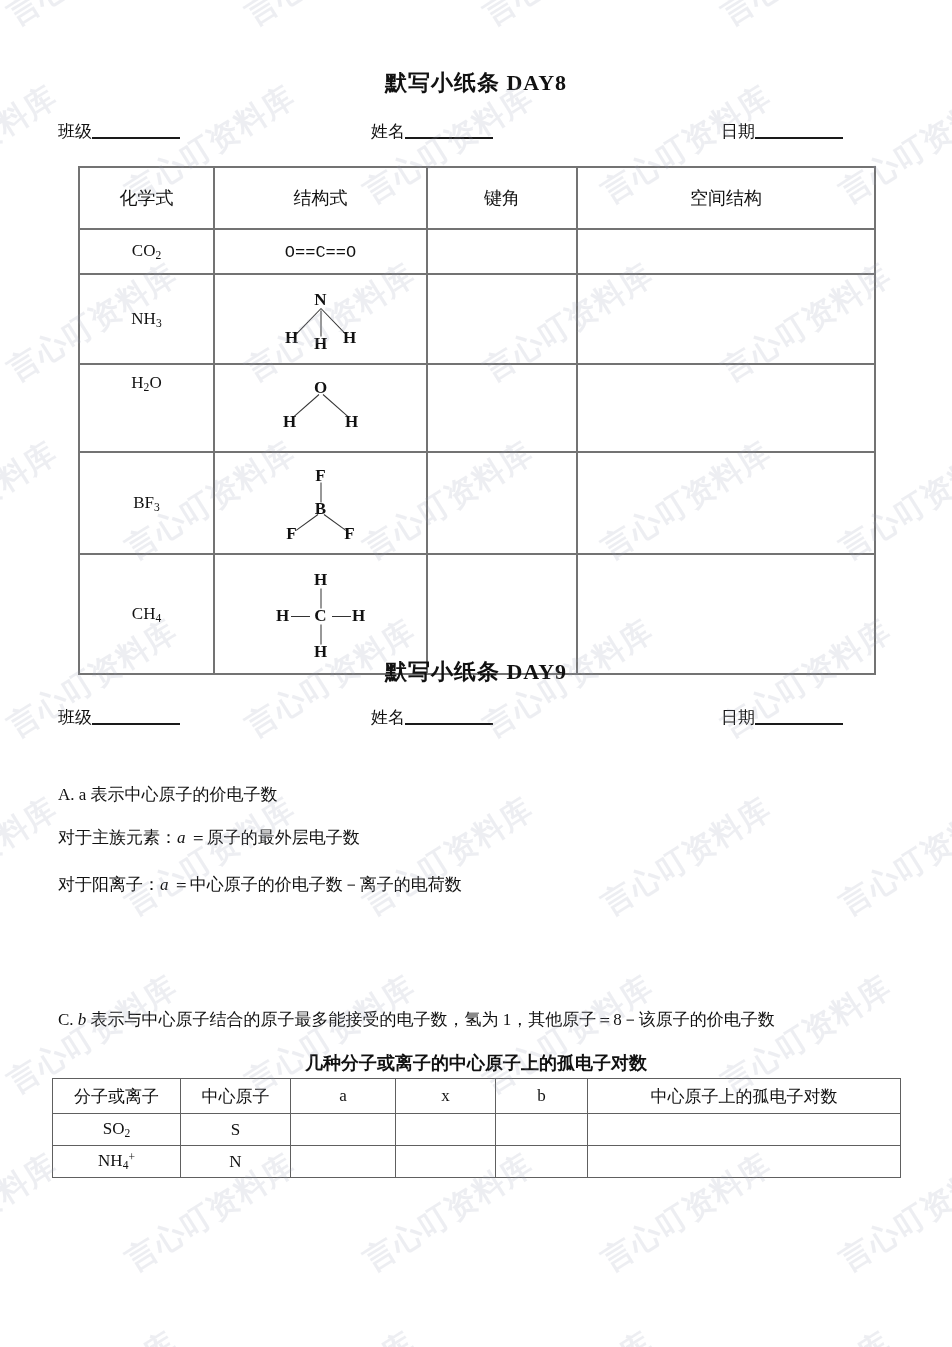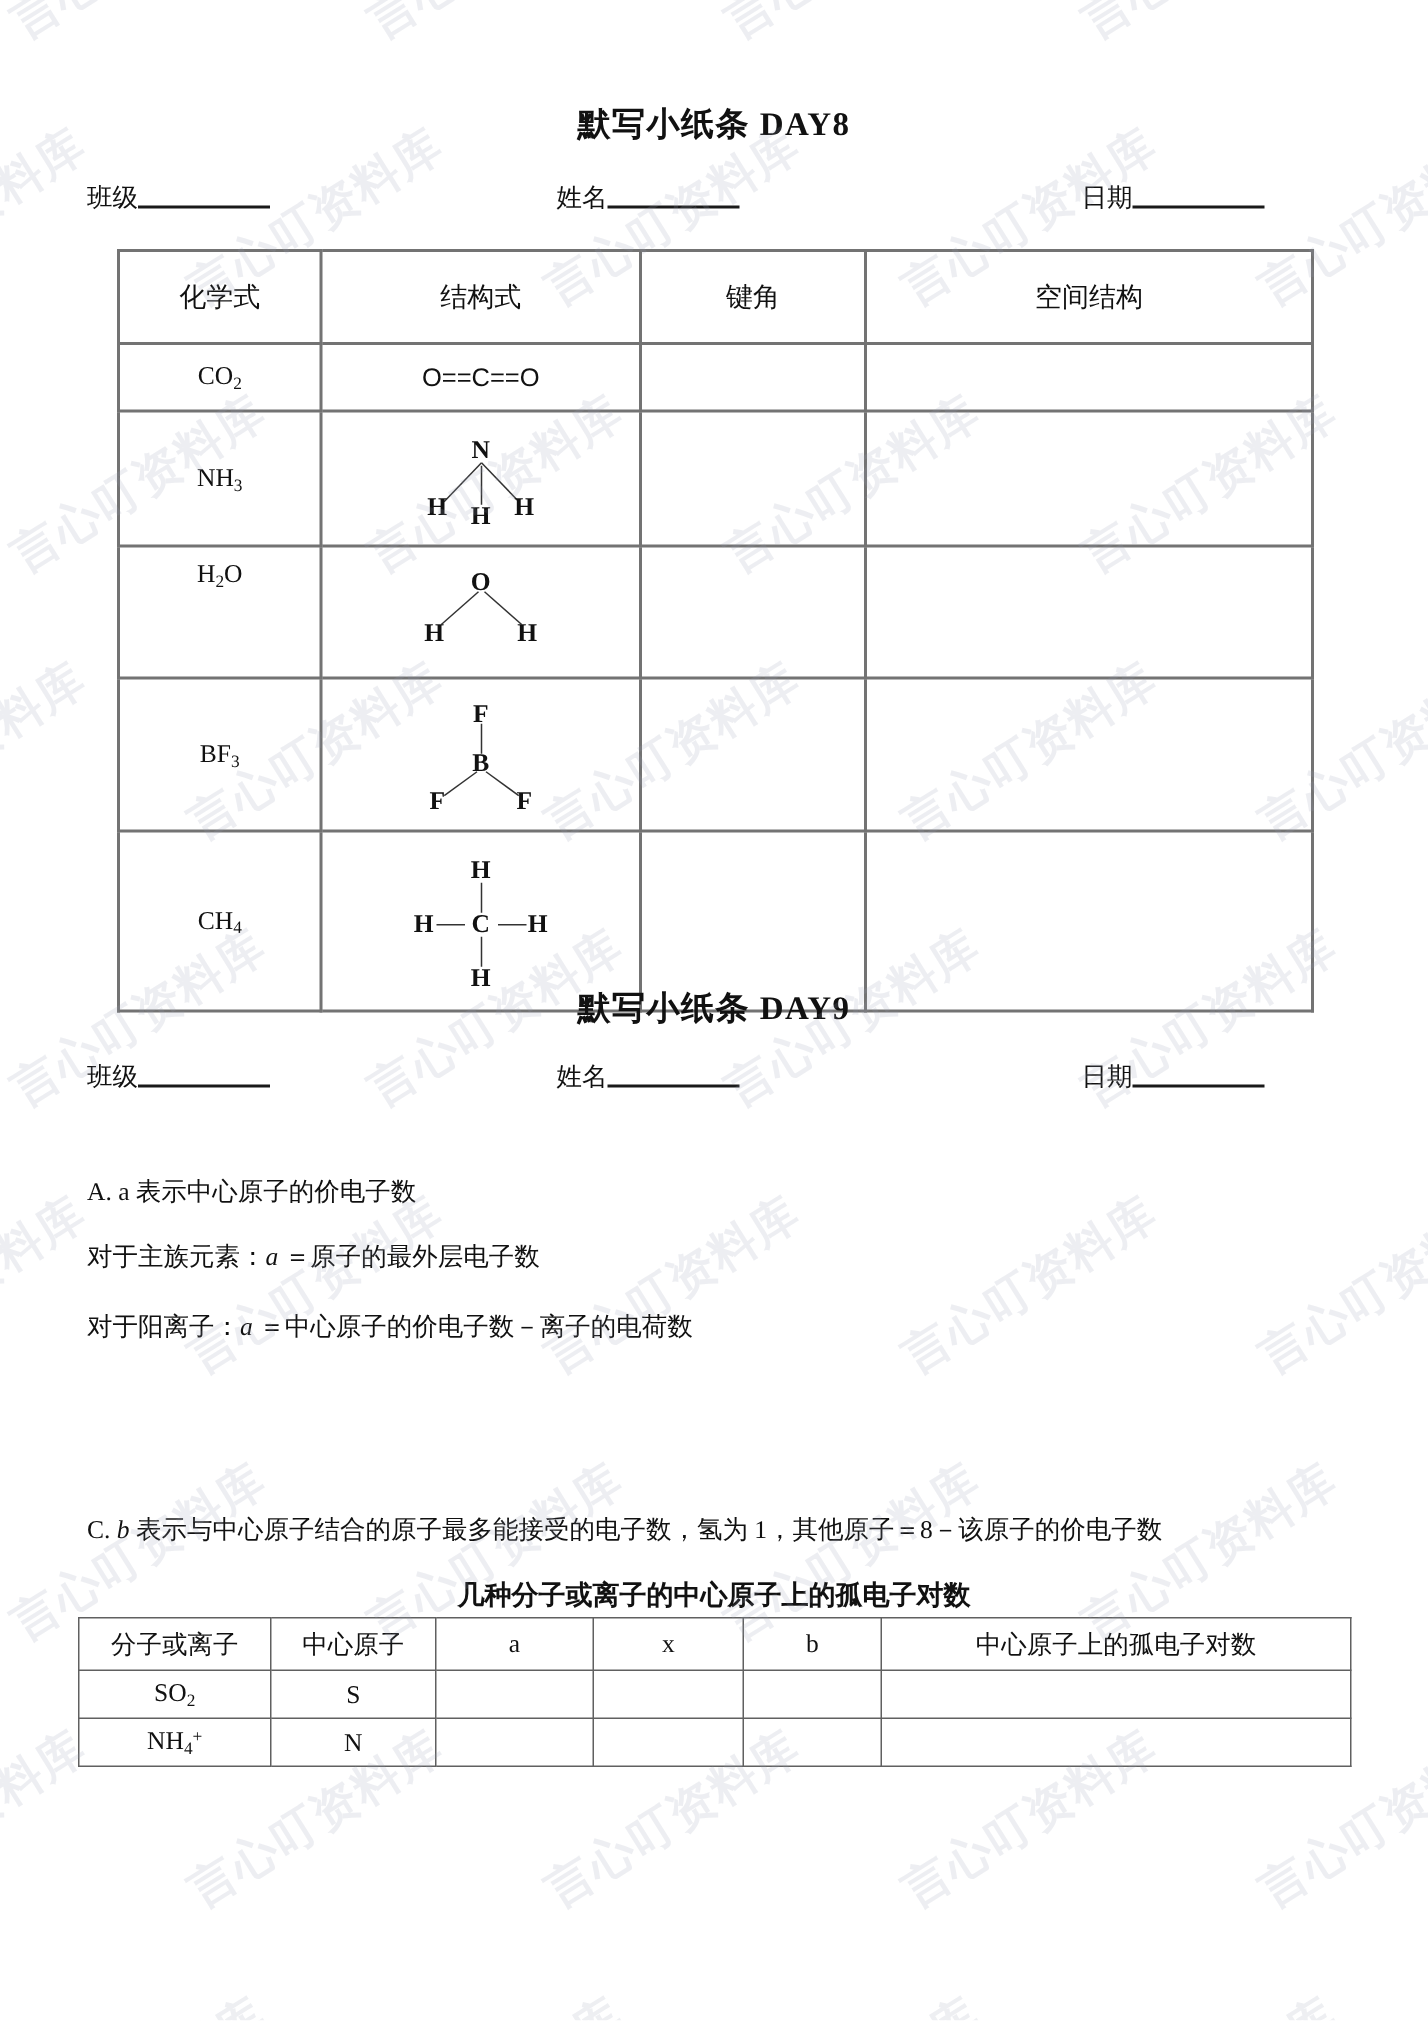"O==C==O" .co2-line { font-family: Liberation Sans, sans-serif -> Liberation Mono, monospace }
